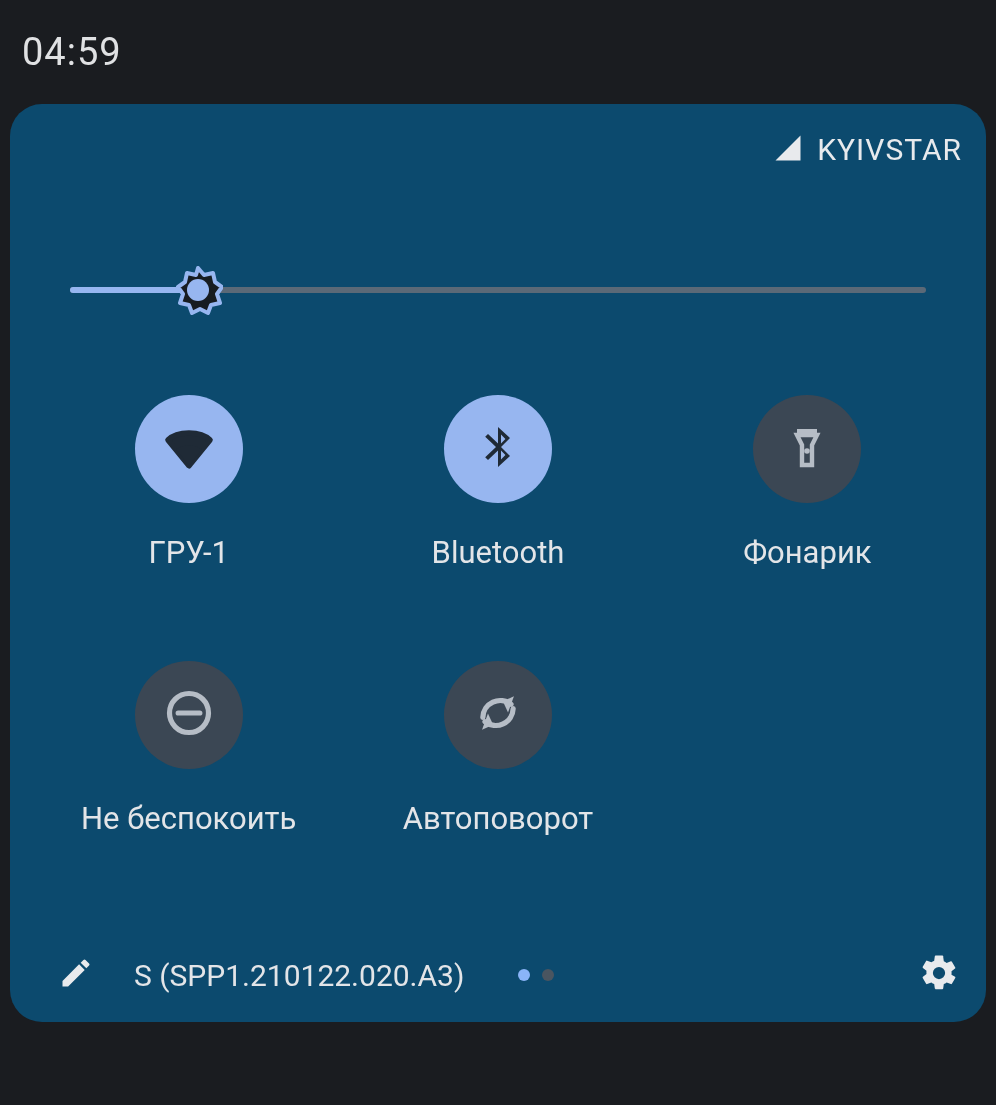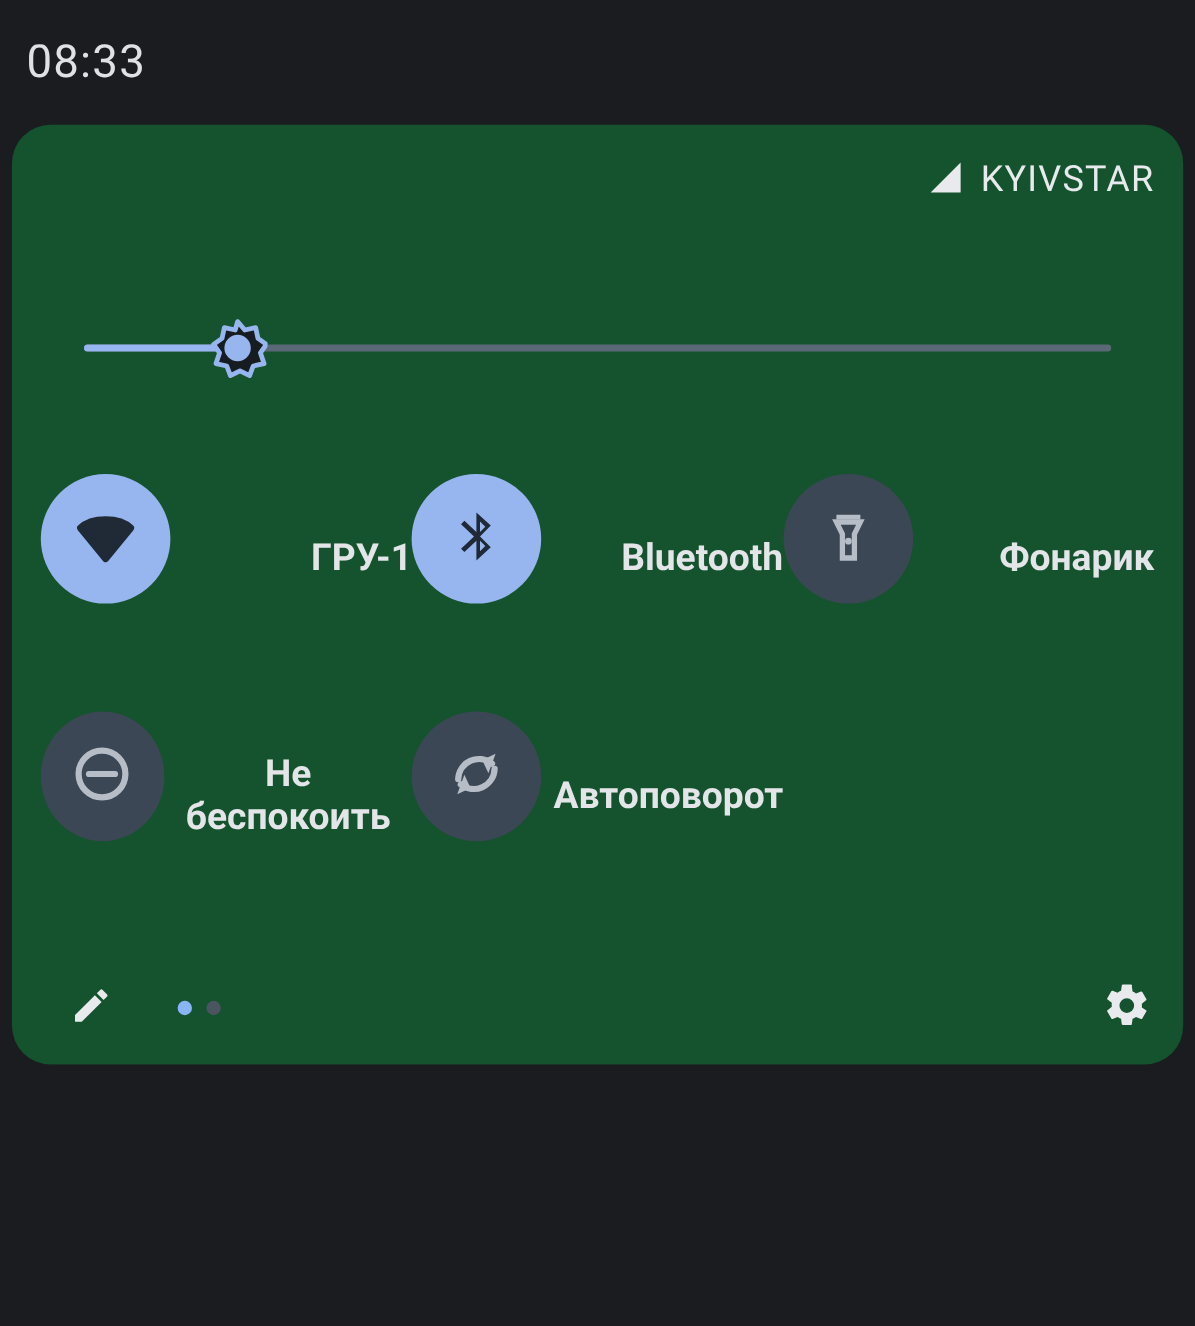"08:33" span.statusbar-time { text: 08:33 -> 04:59 }
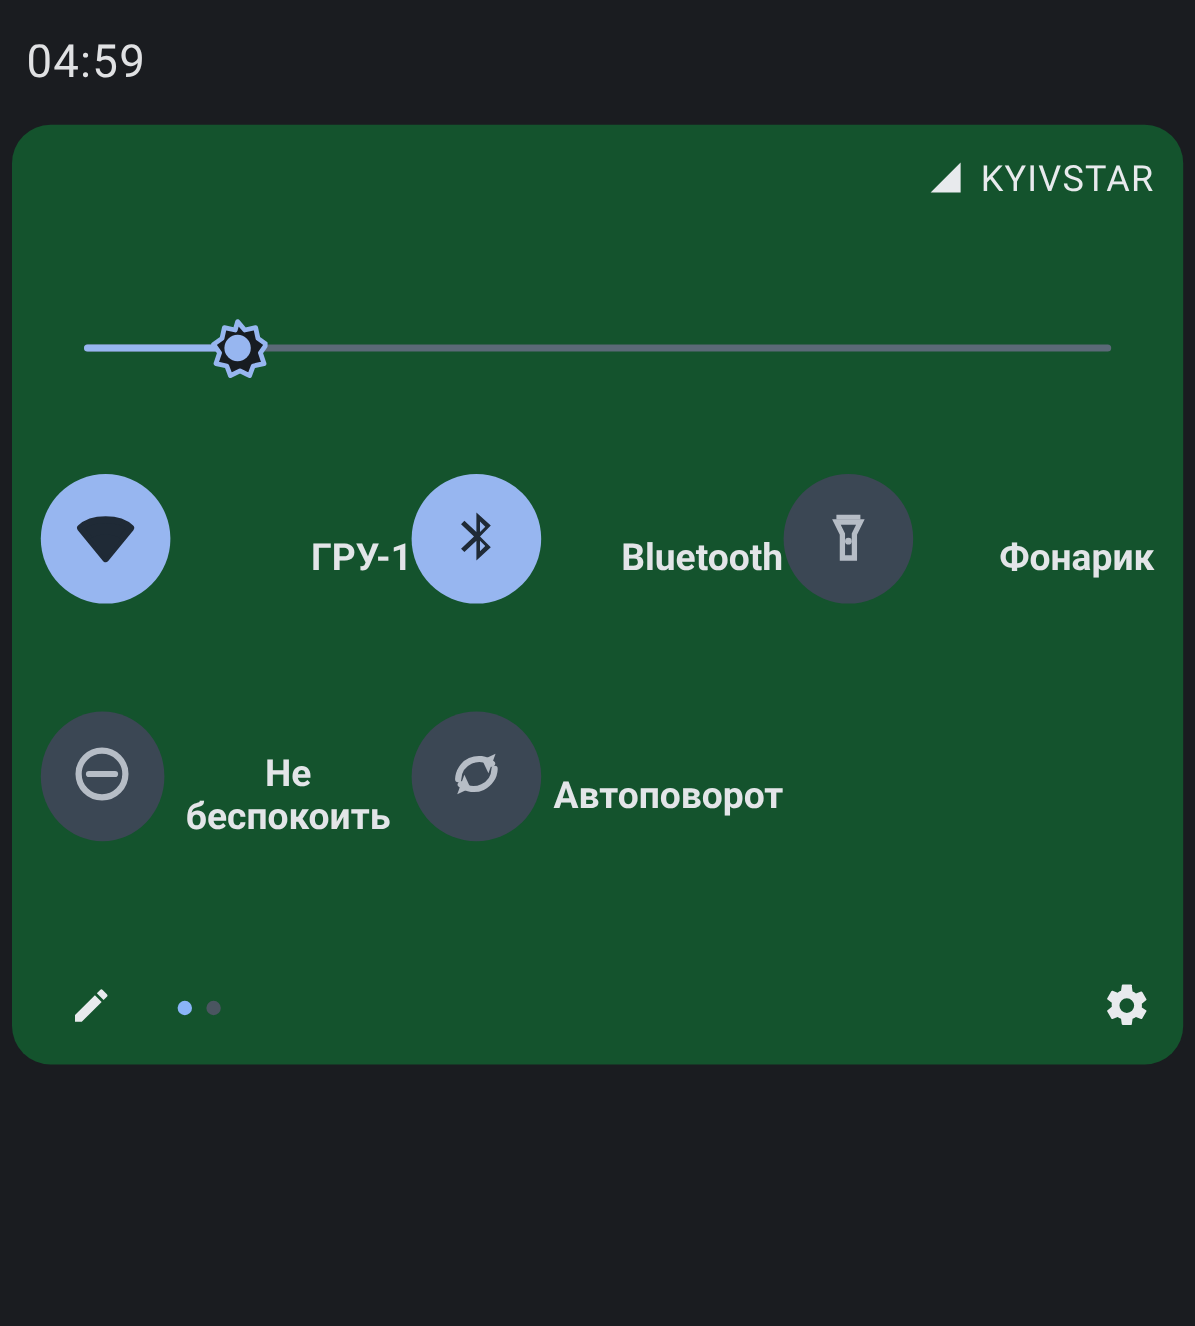"KYIVSTAR" .panel { background: #14532d -> #0c4a6e }
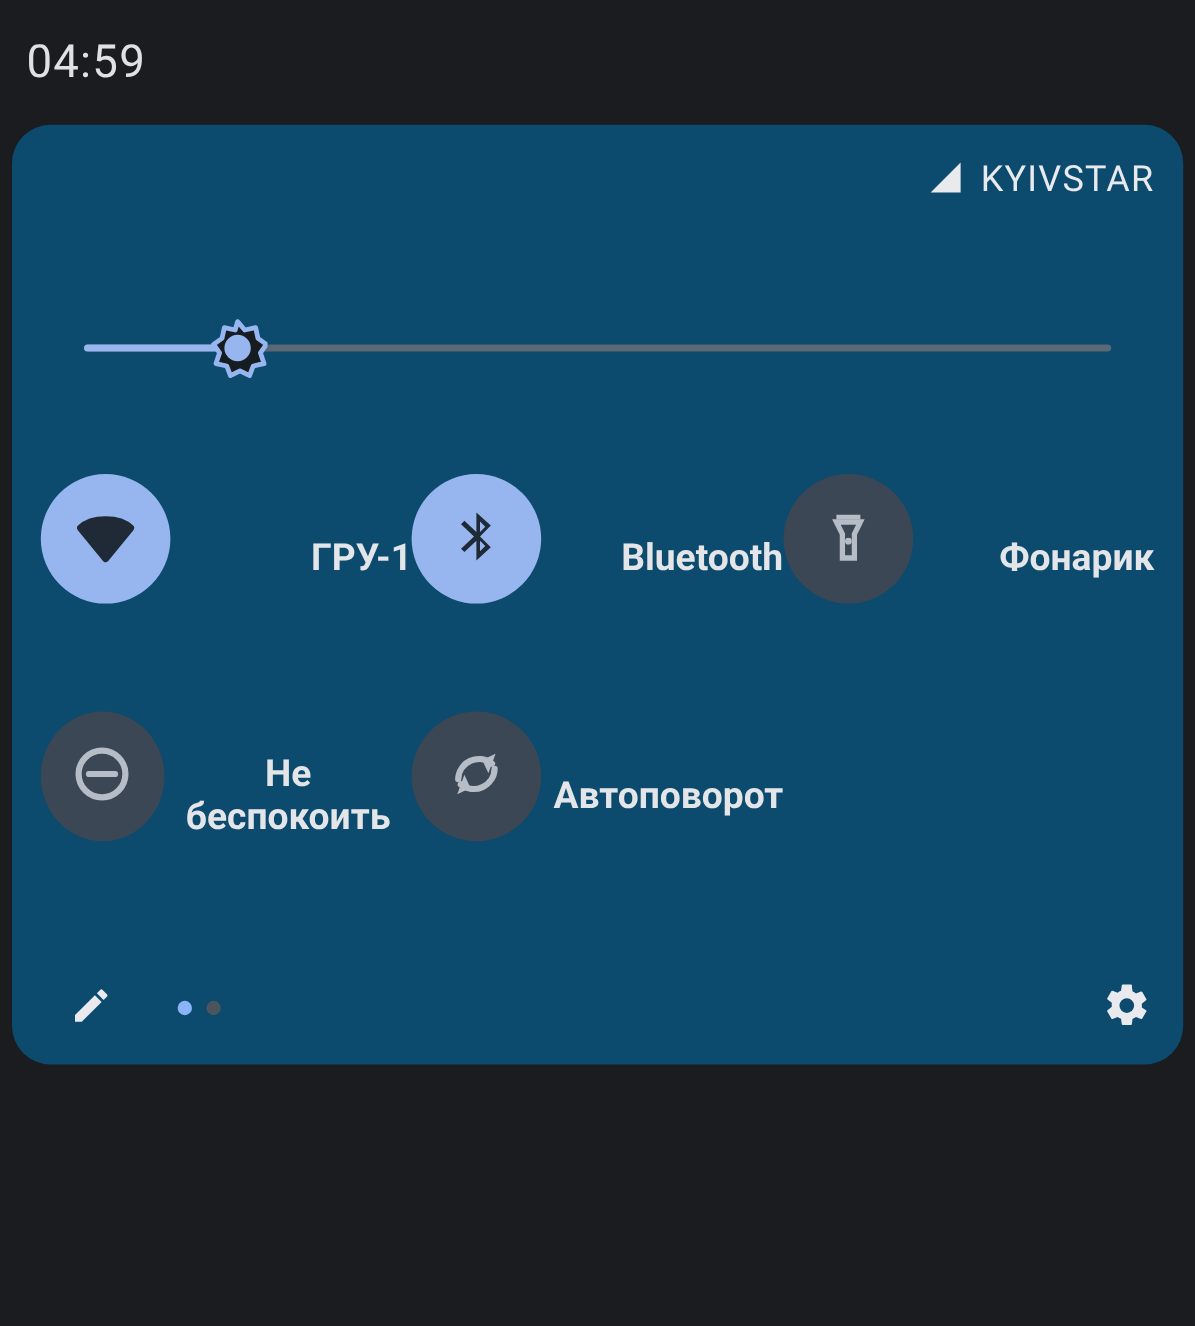"ГРУ-1" .tile { flex-direction: row -> column; font-weight: bold -> none }
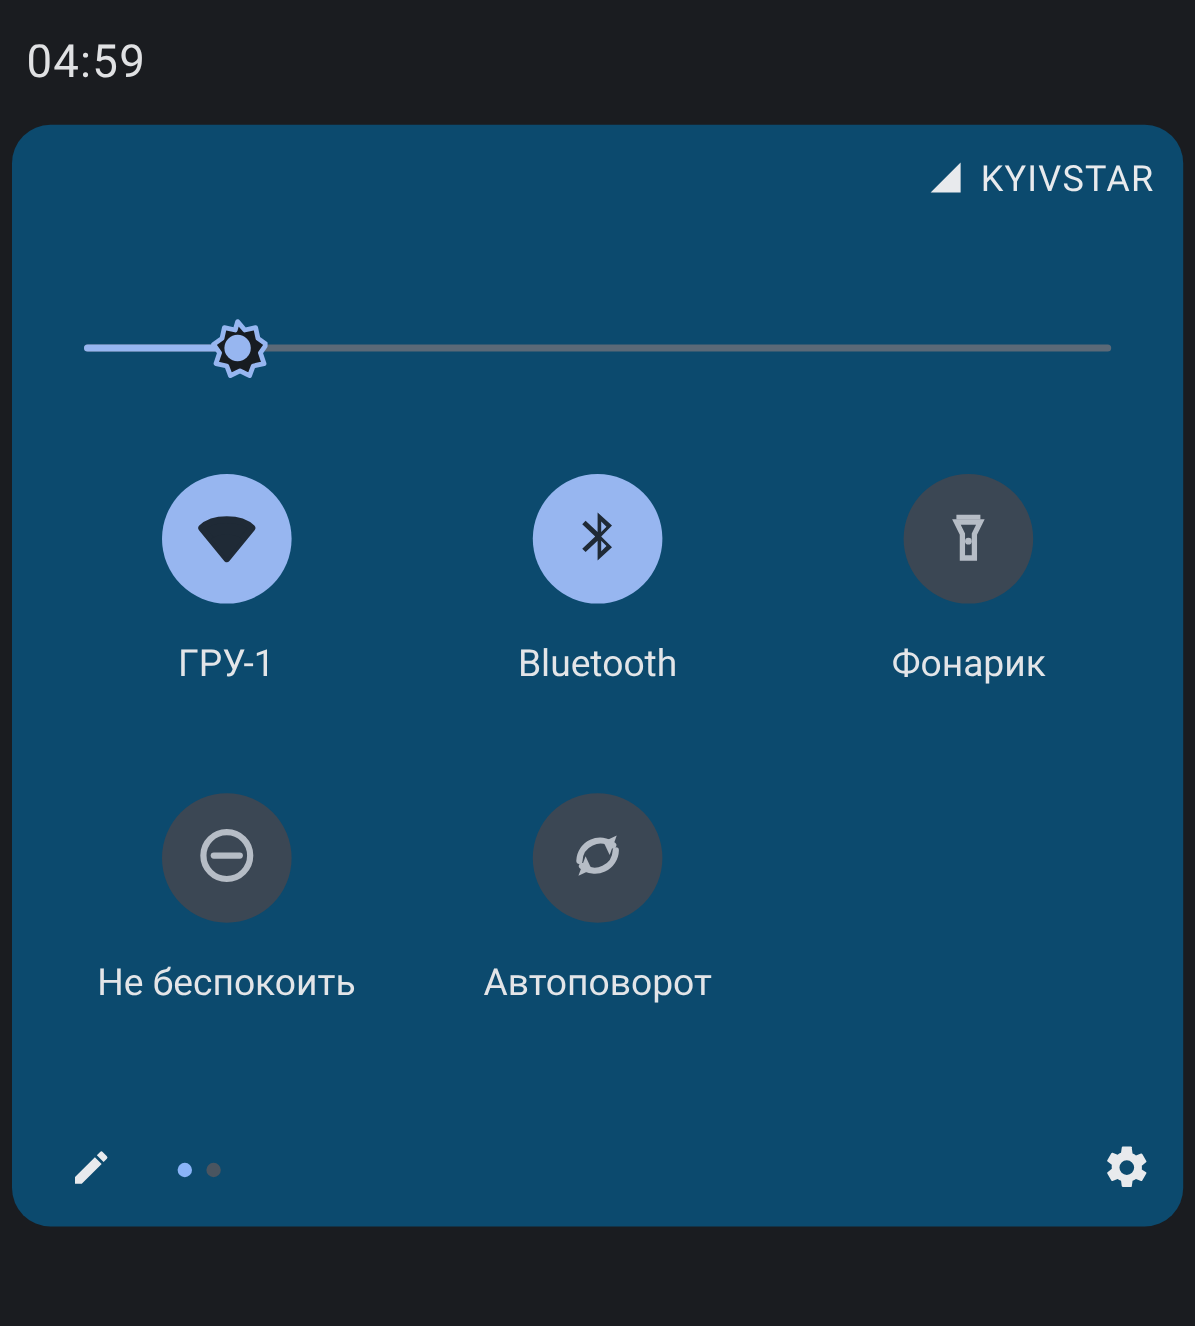"S (SPP1.210122.020.A3)" span.build-text { html: none -> <span>S (SPP1.210122.020.A3)</span> }
